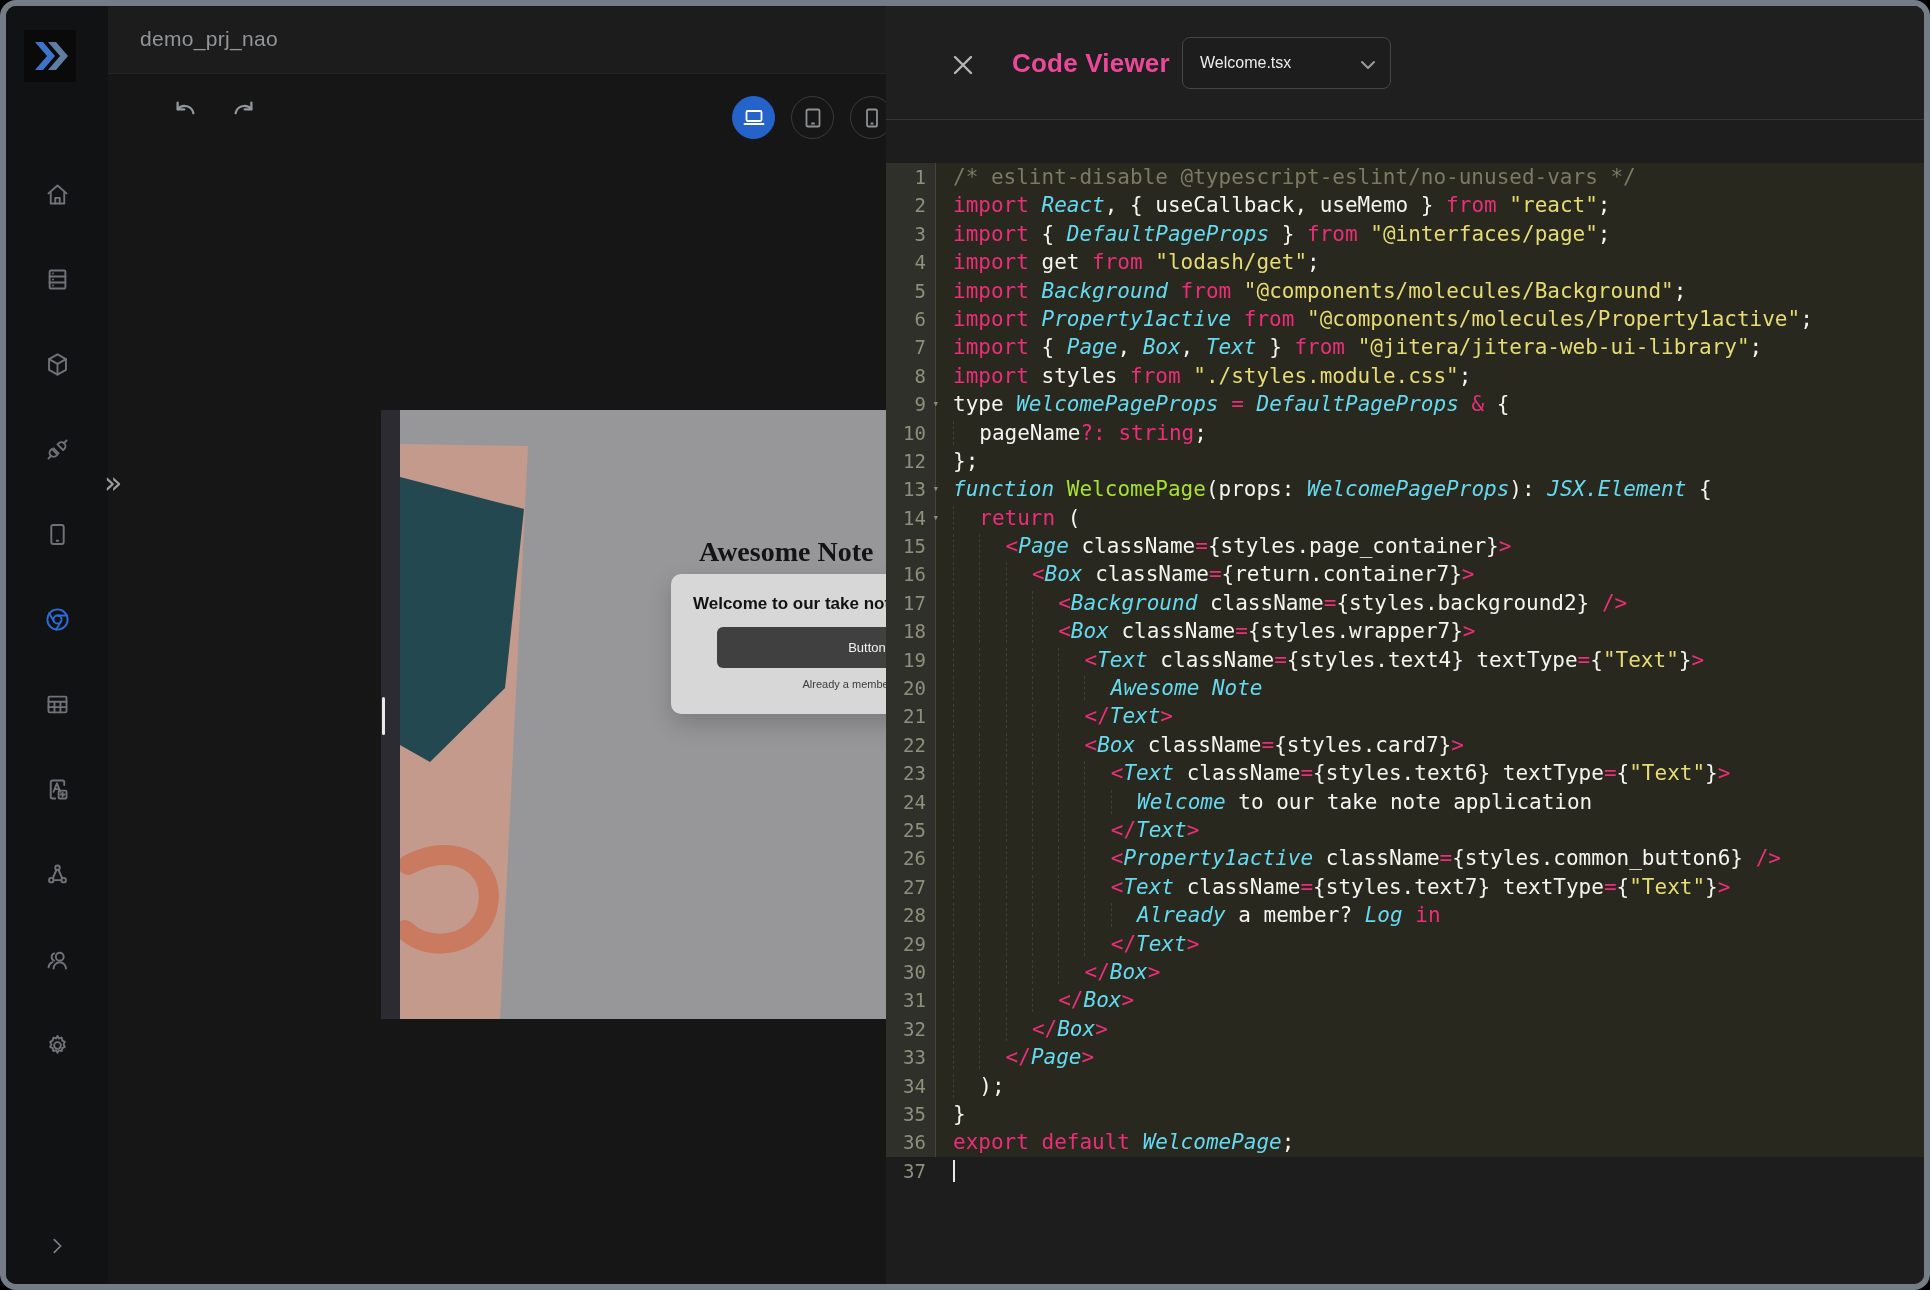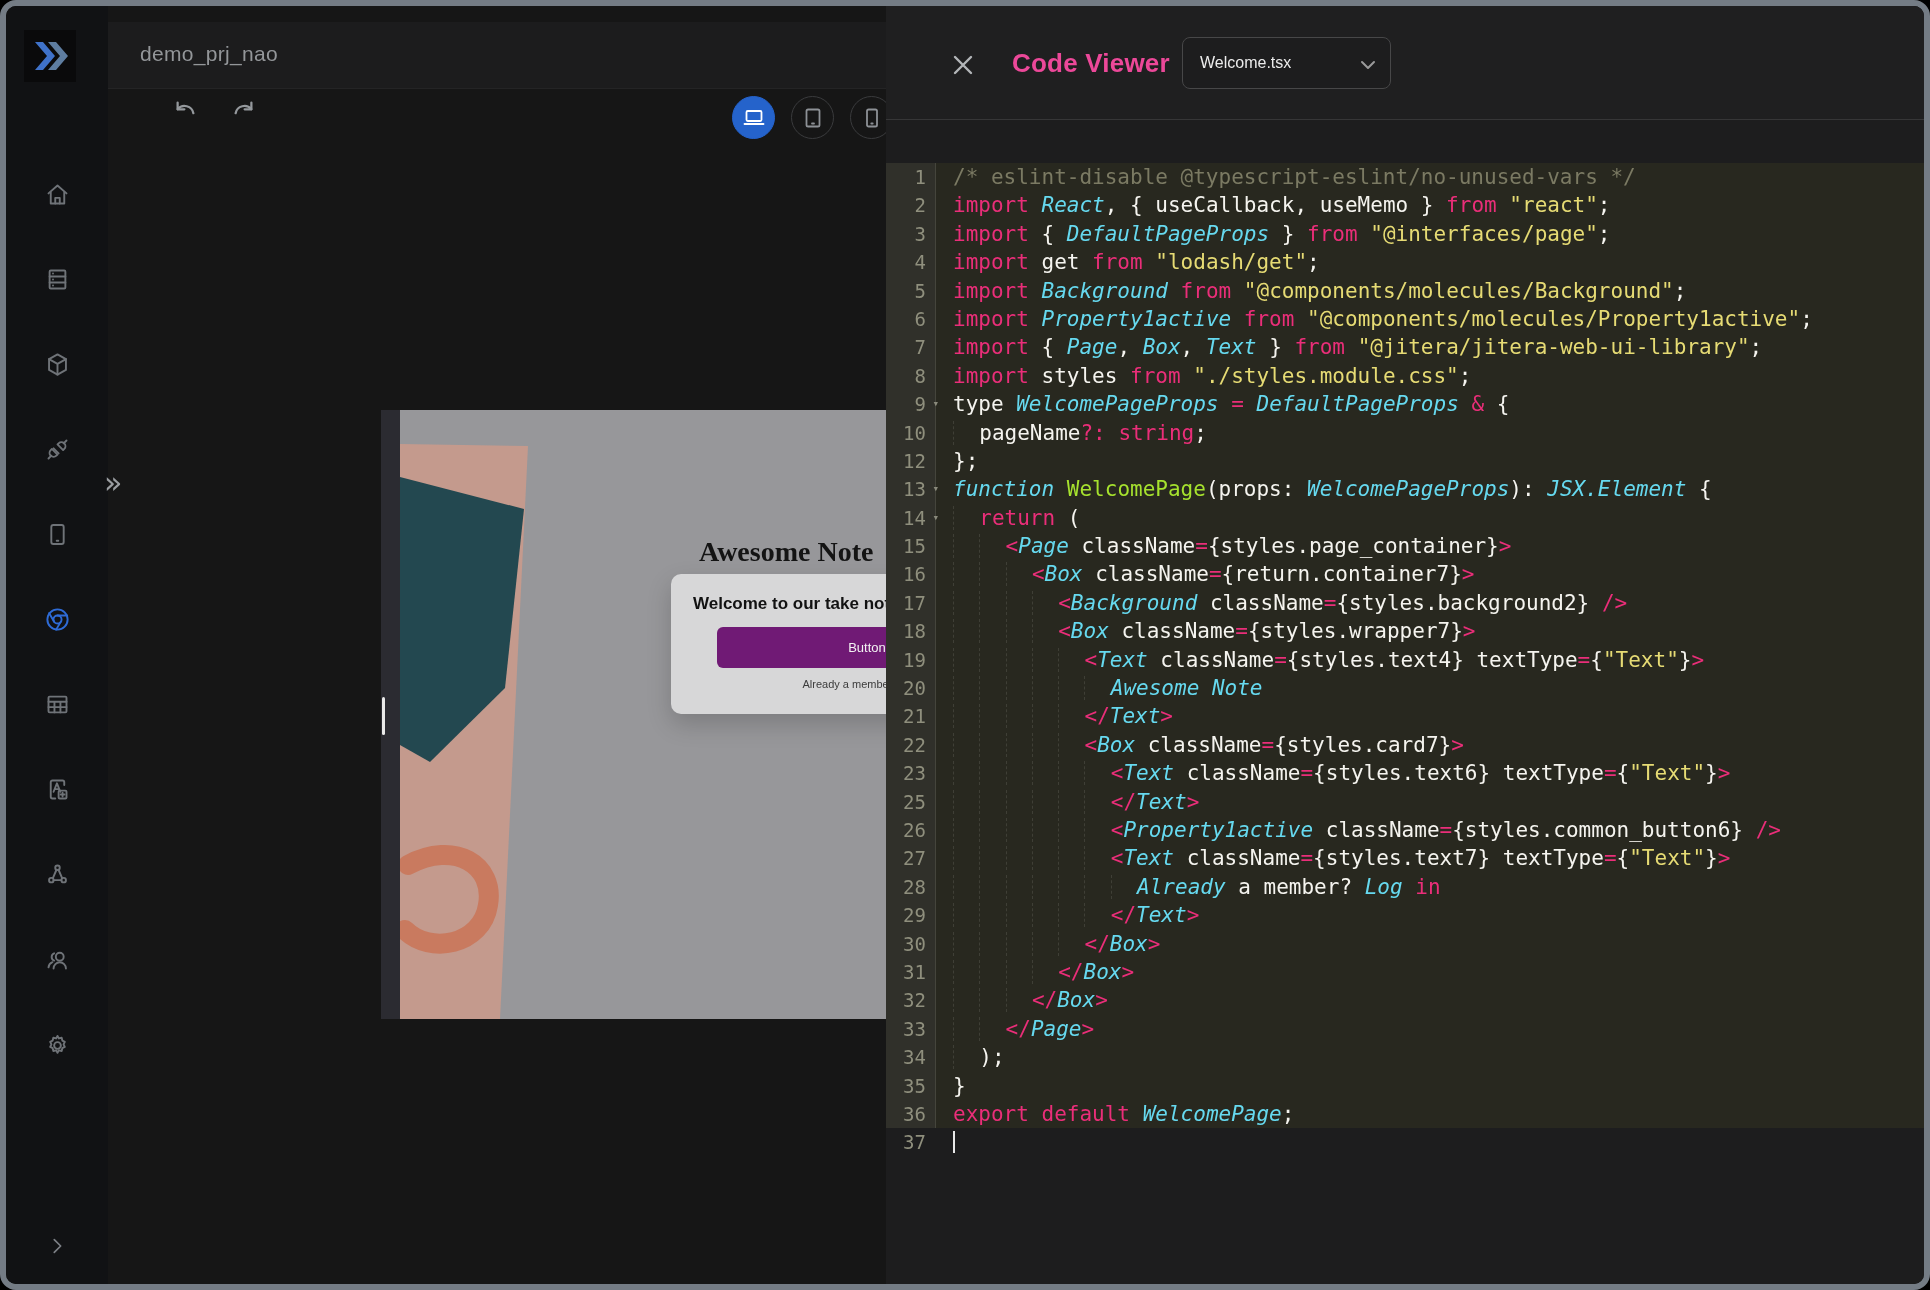"demo_prj_nao" .titlebar { top: 16px -> 1px }
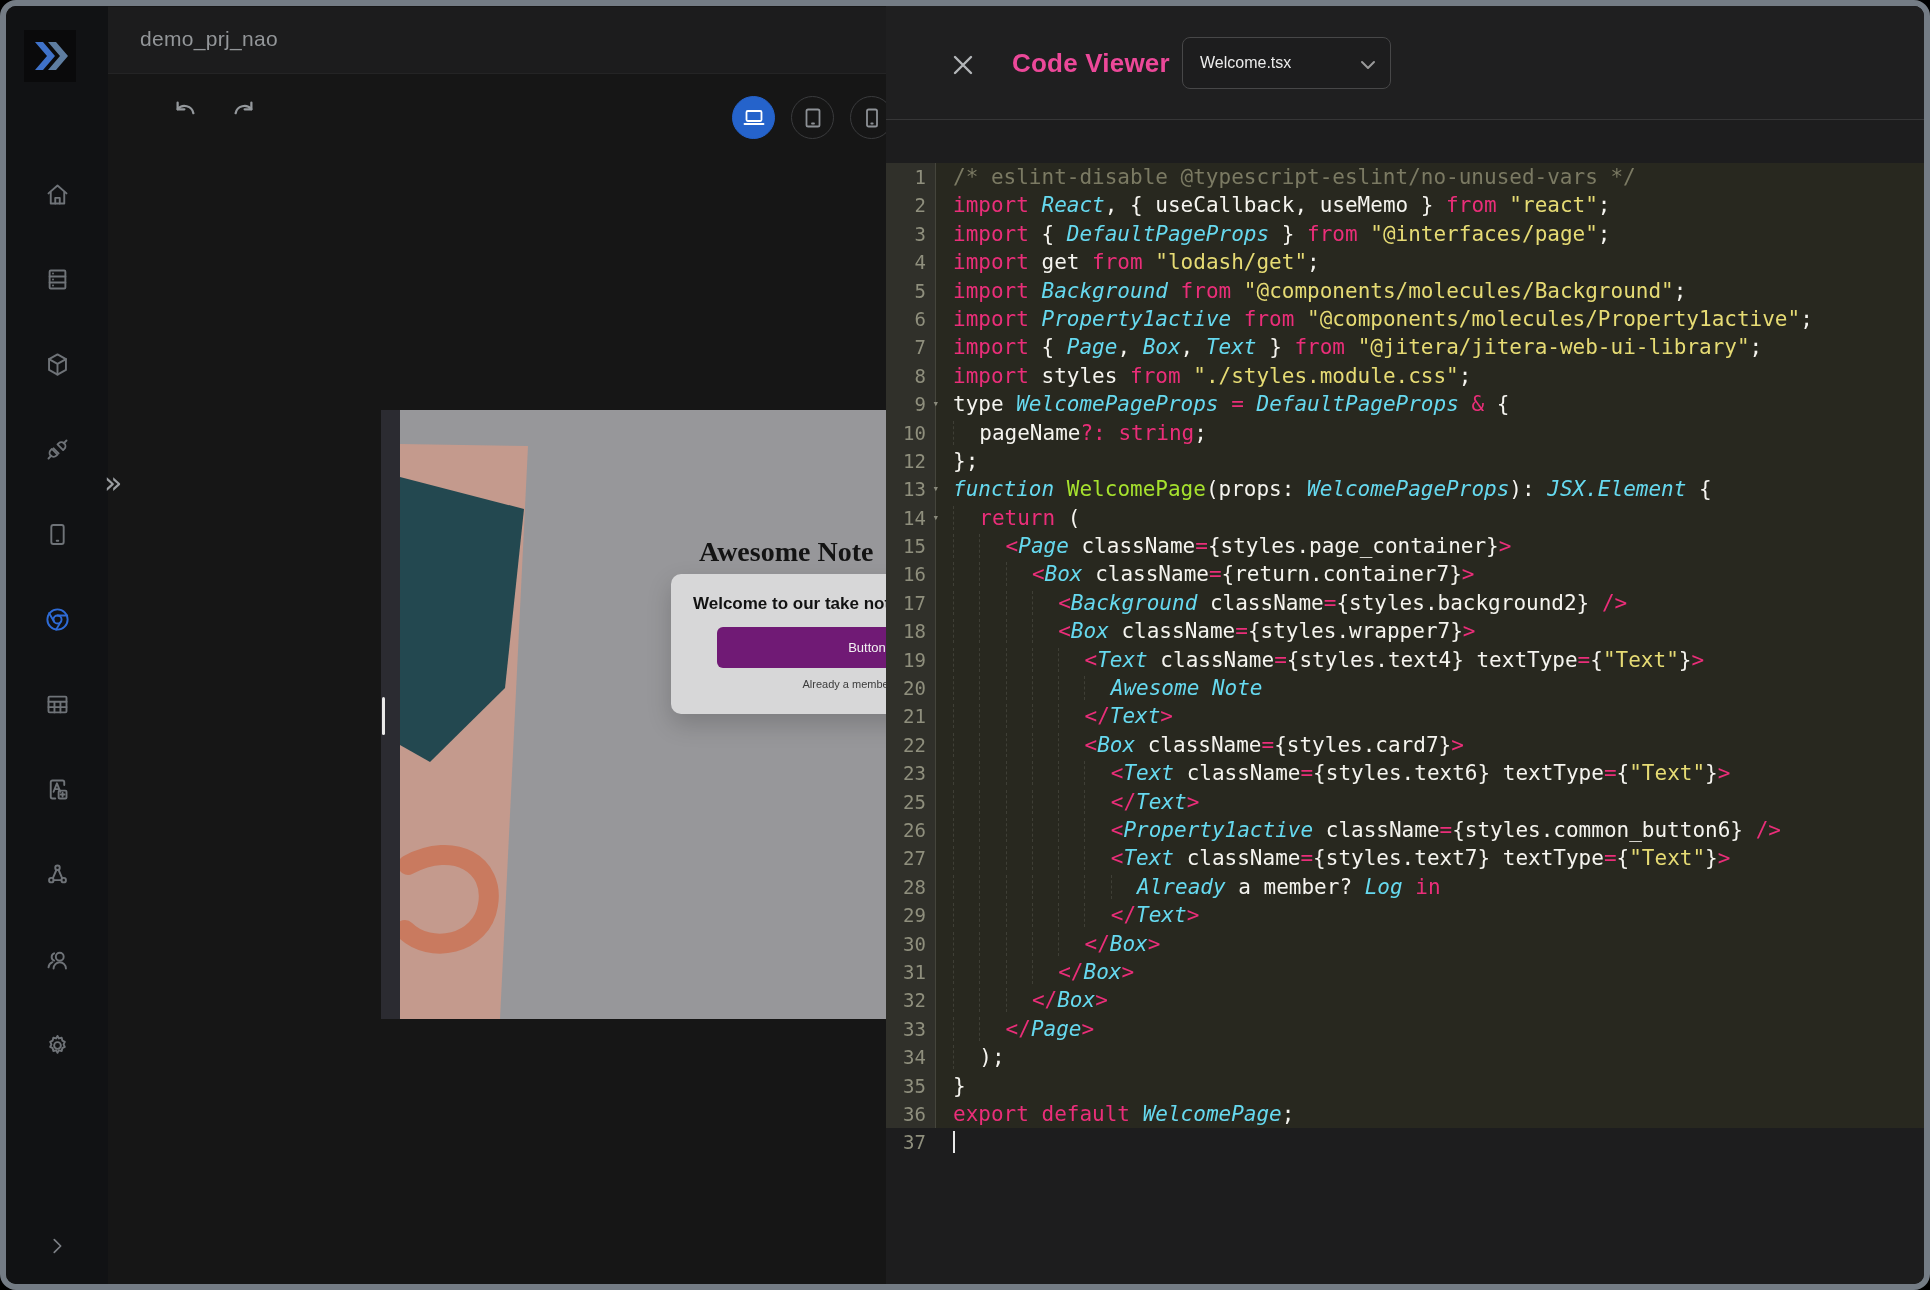"Button" .pv-button { background: #701a75 -> #404040 }
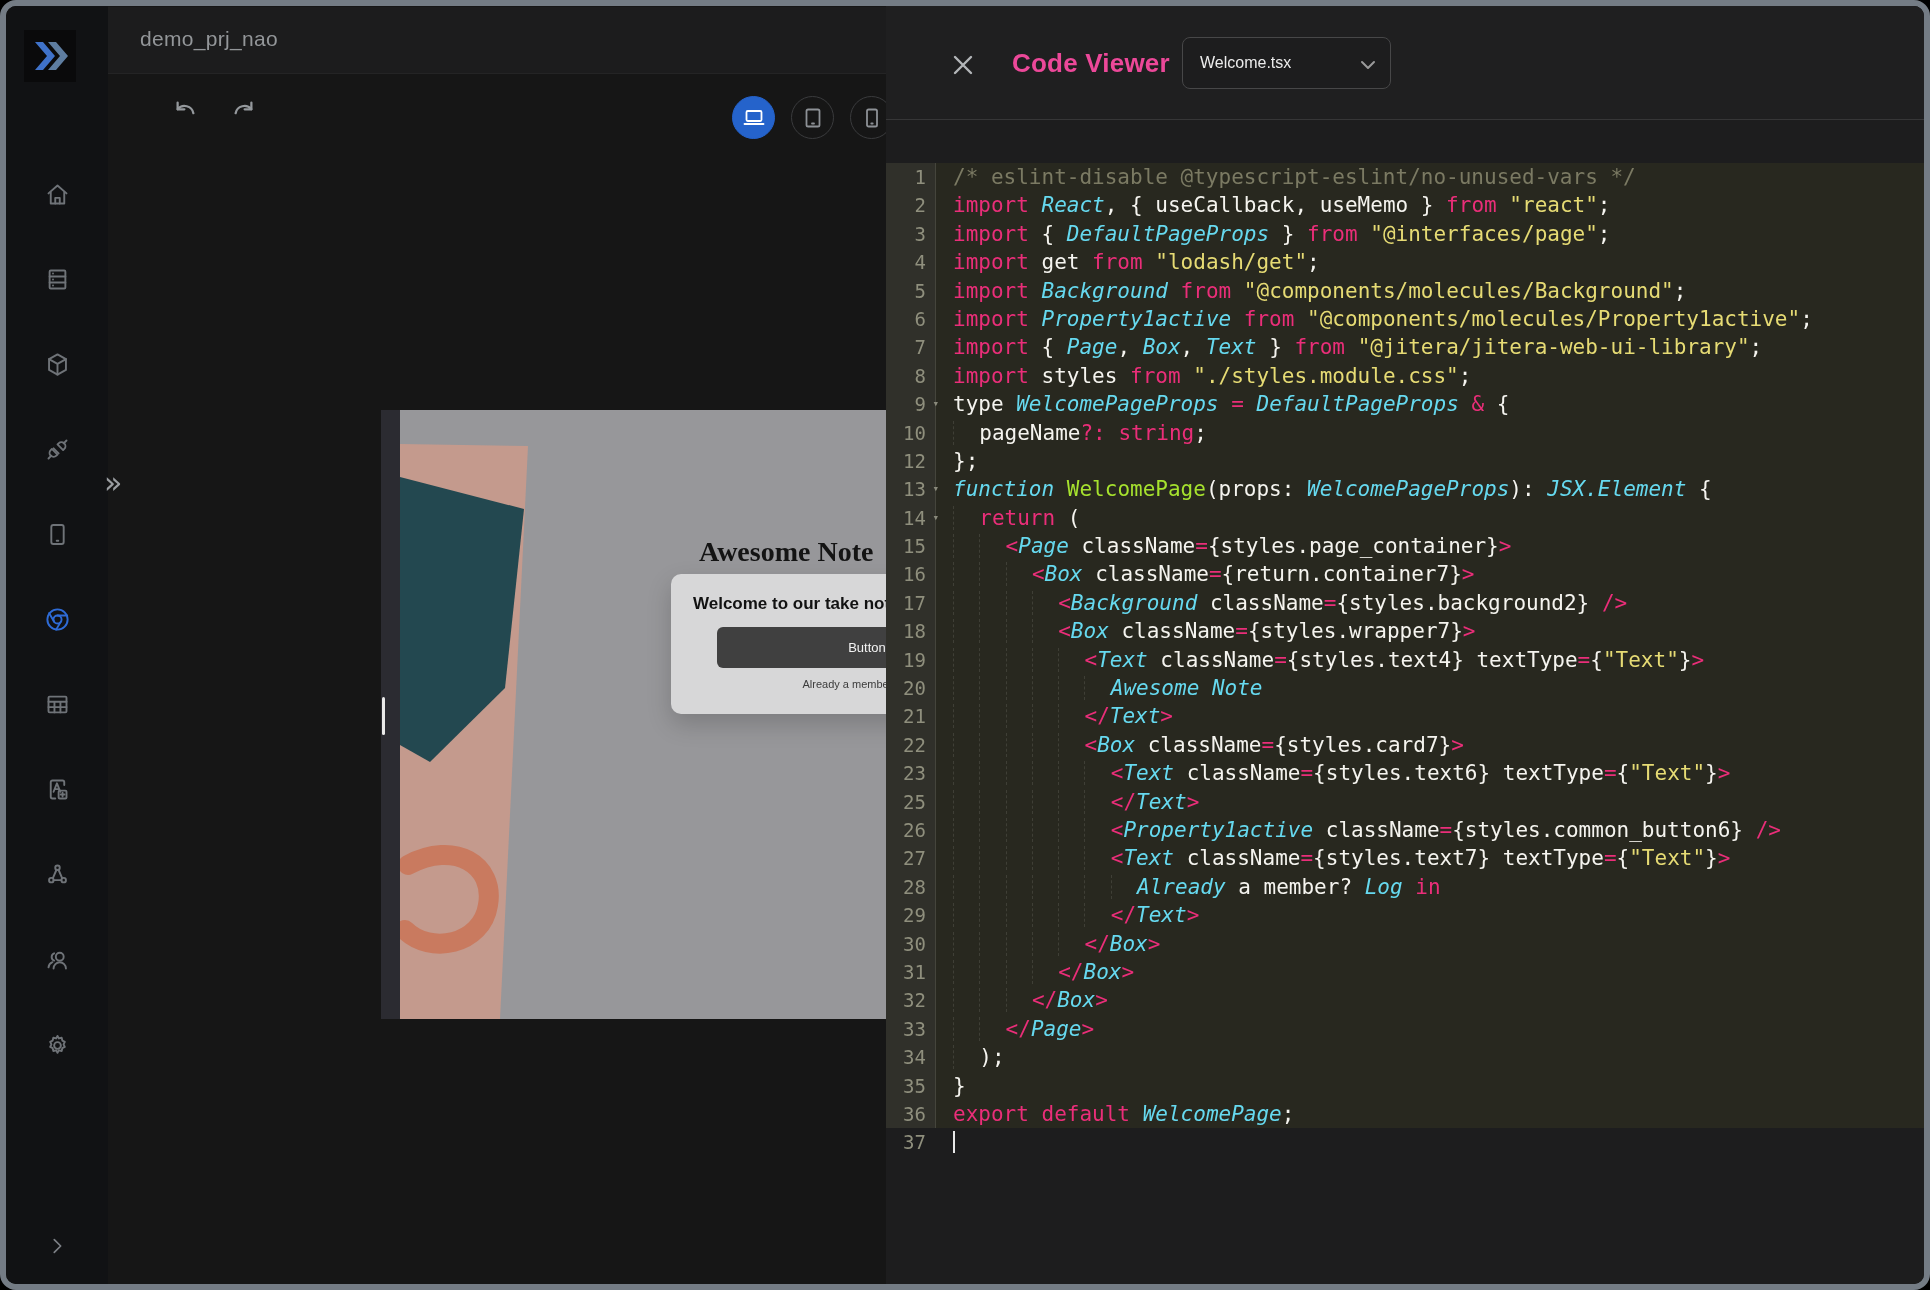"24" div.code-row { html: none -> <div> <div>24</div> <div><span> </span><span> </span><span> </span><span> </span><span> </span><span> </span><span> </span><span>Welcome</span><span> to our take note application</span></div> </div> }
